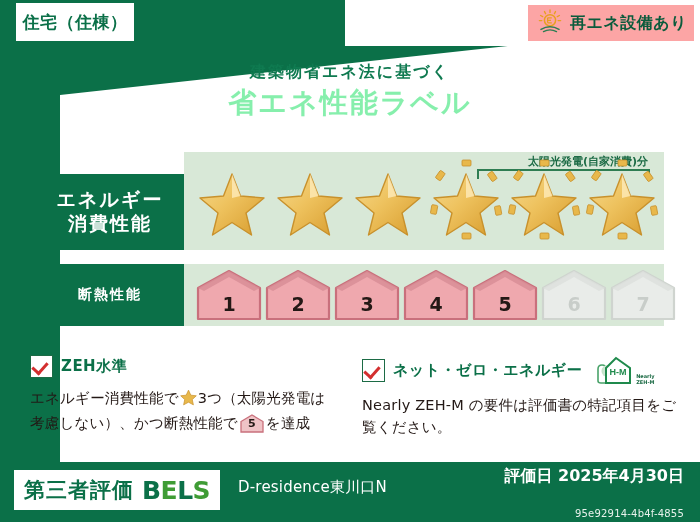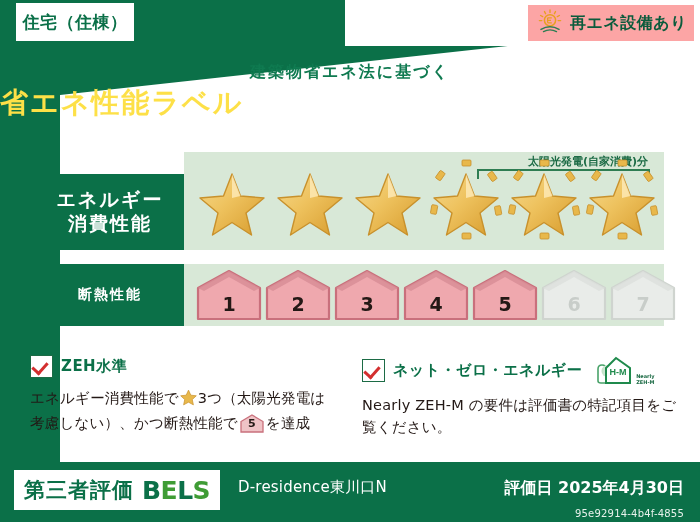"省エネ性能ラベル" .title-big { color: #fde047 -> #86efac; text-align: left -> center }
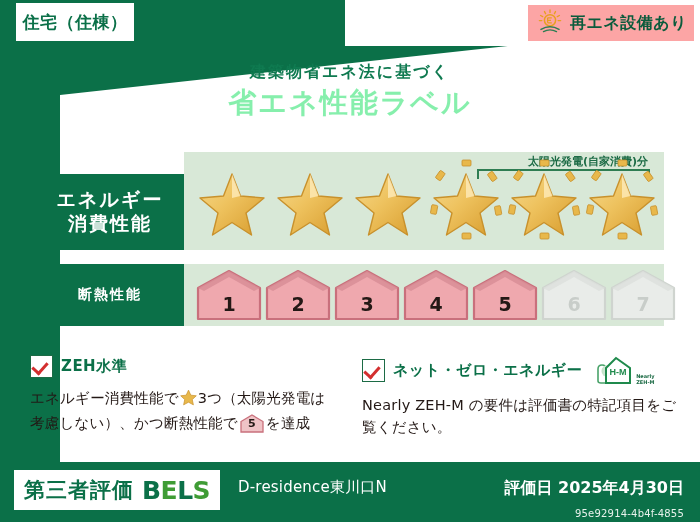"評価日 2025年4月30日" .eval-date { top: 16px -> 4px }
